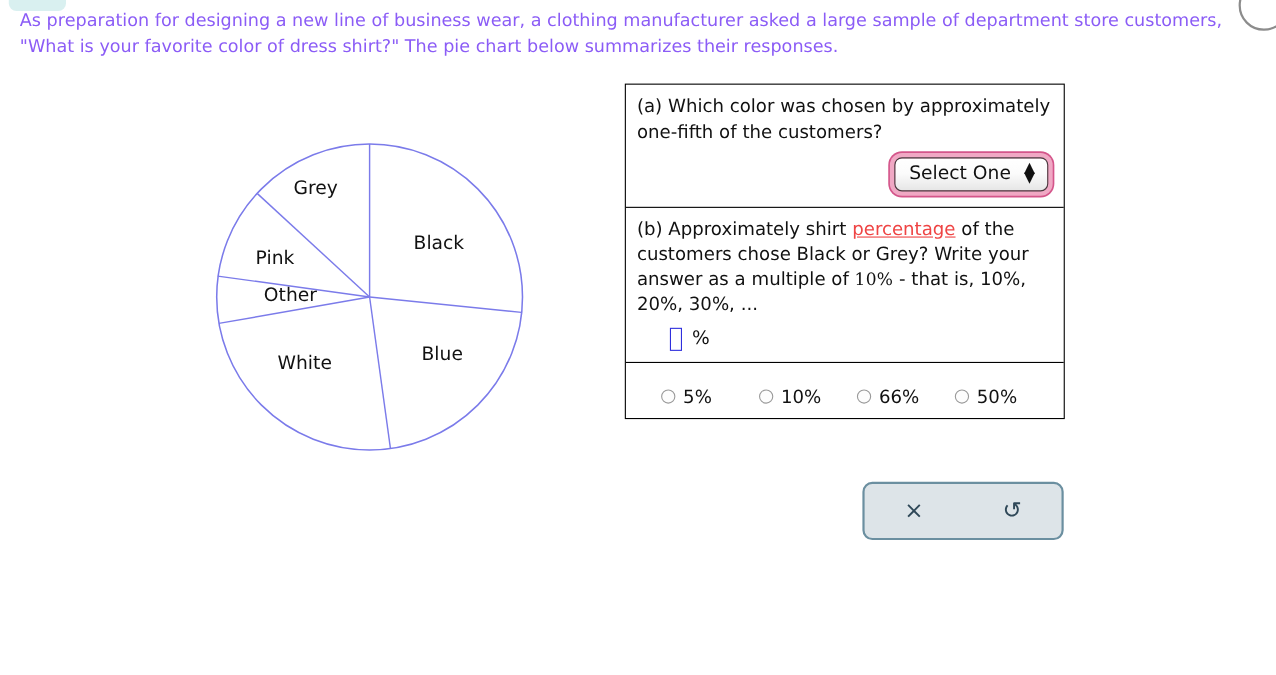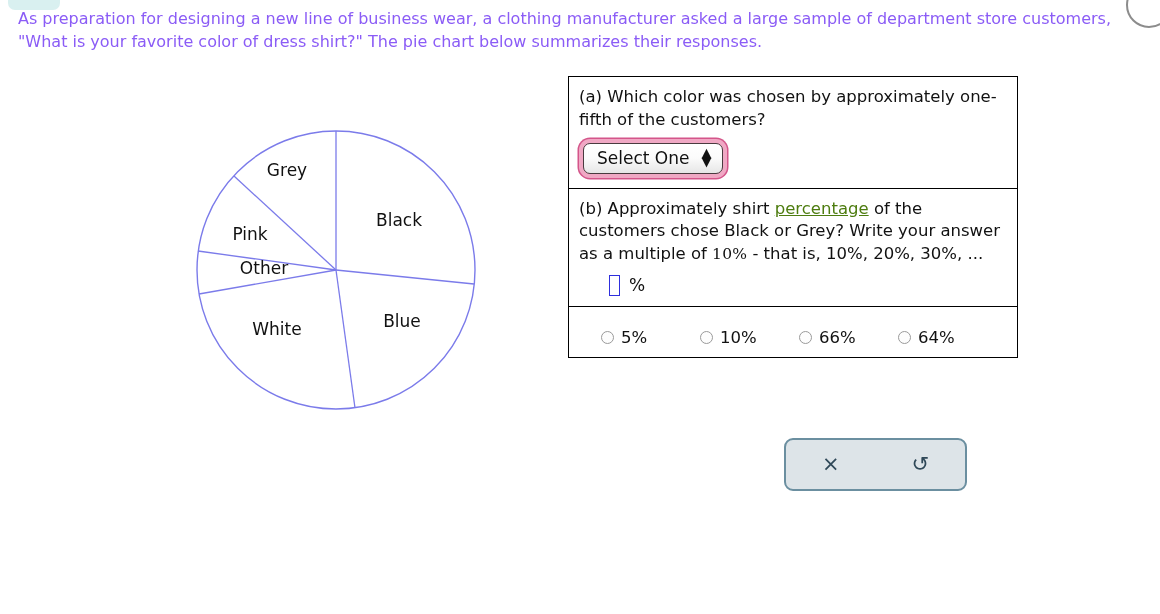"(a) Which color was chosen" .panel { width: 450px -> 400px }
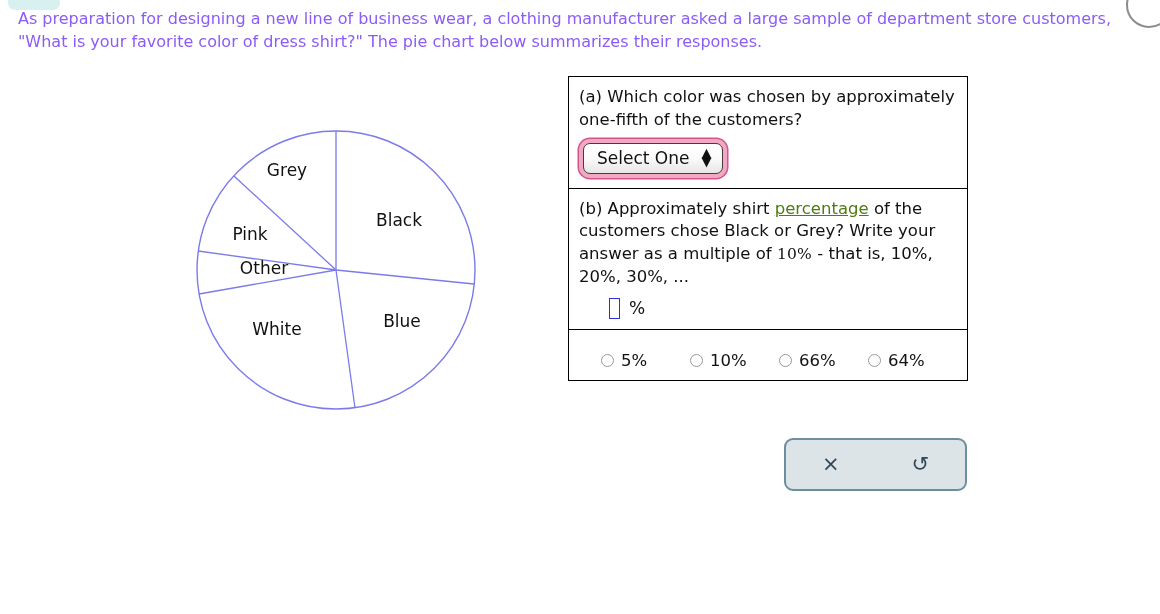"Select One" .select-row { justify-content: flex-start -> flex-end }
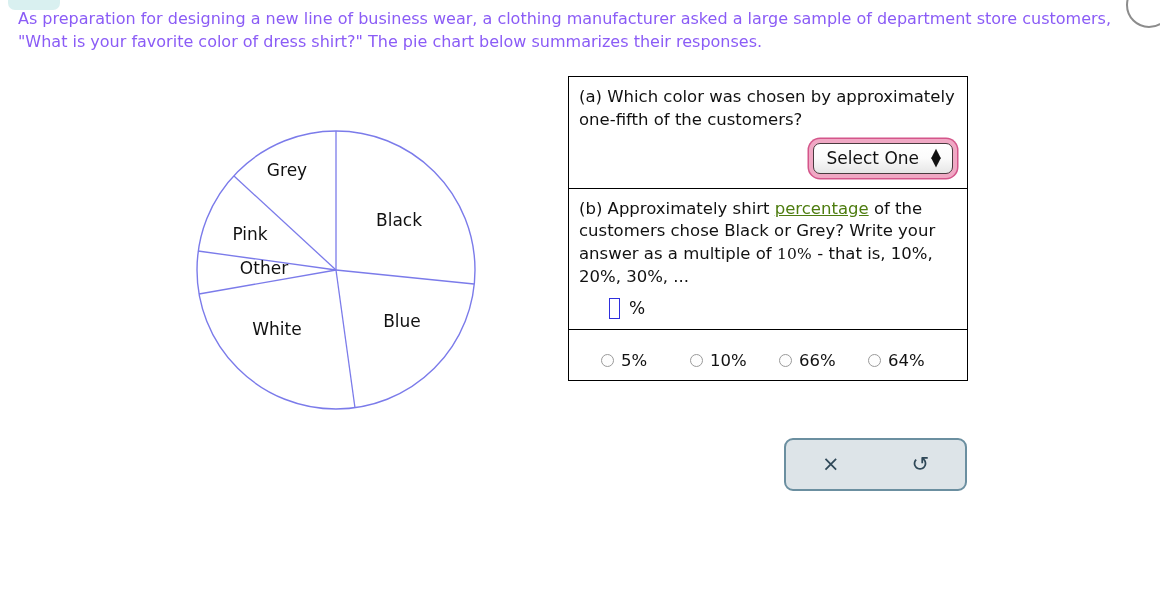"percentage" .link { color: #4d7c0f -> #ef4444 }
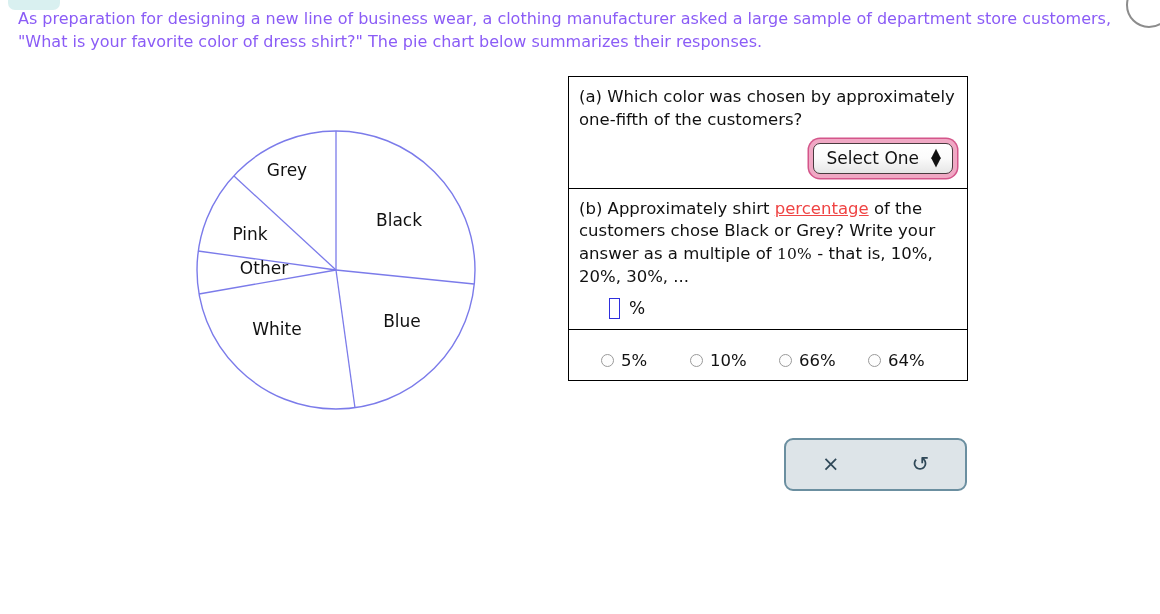"64%" span.choice-label { text: 64% -> 50% }
